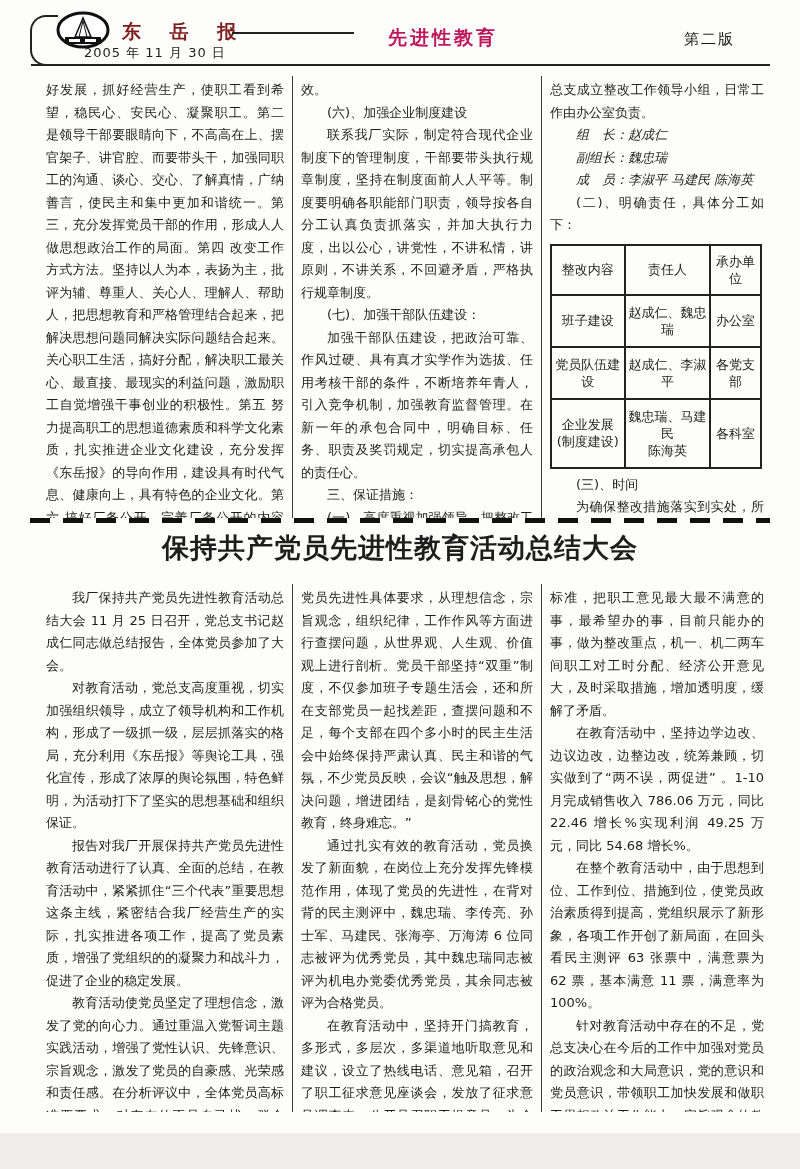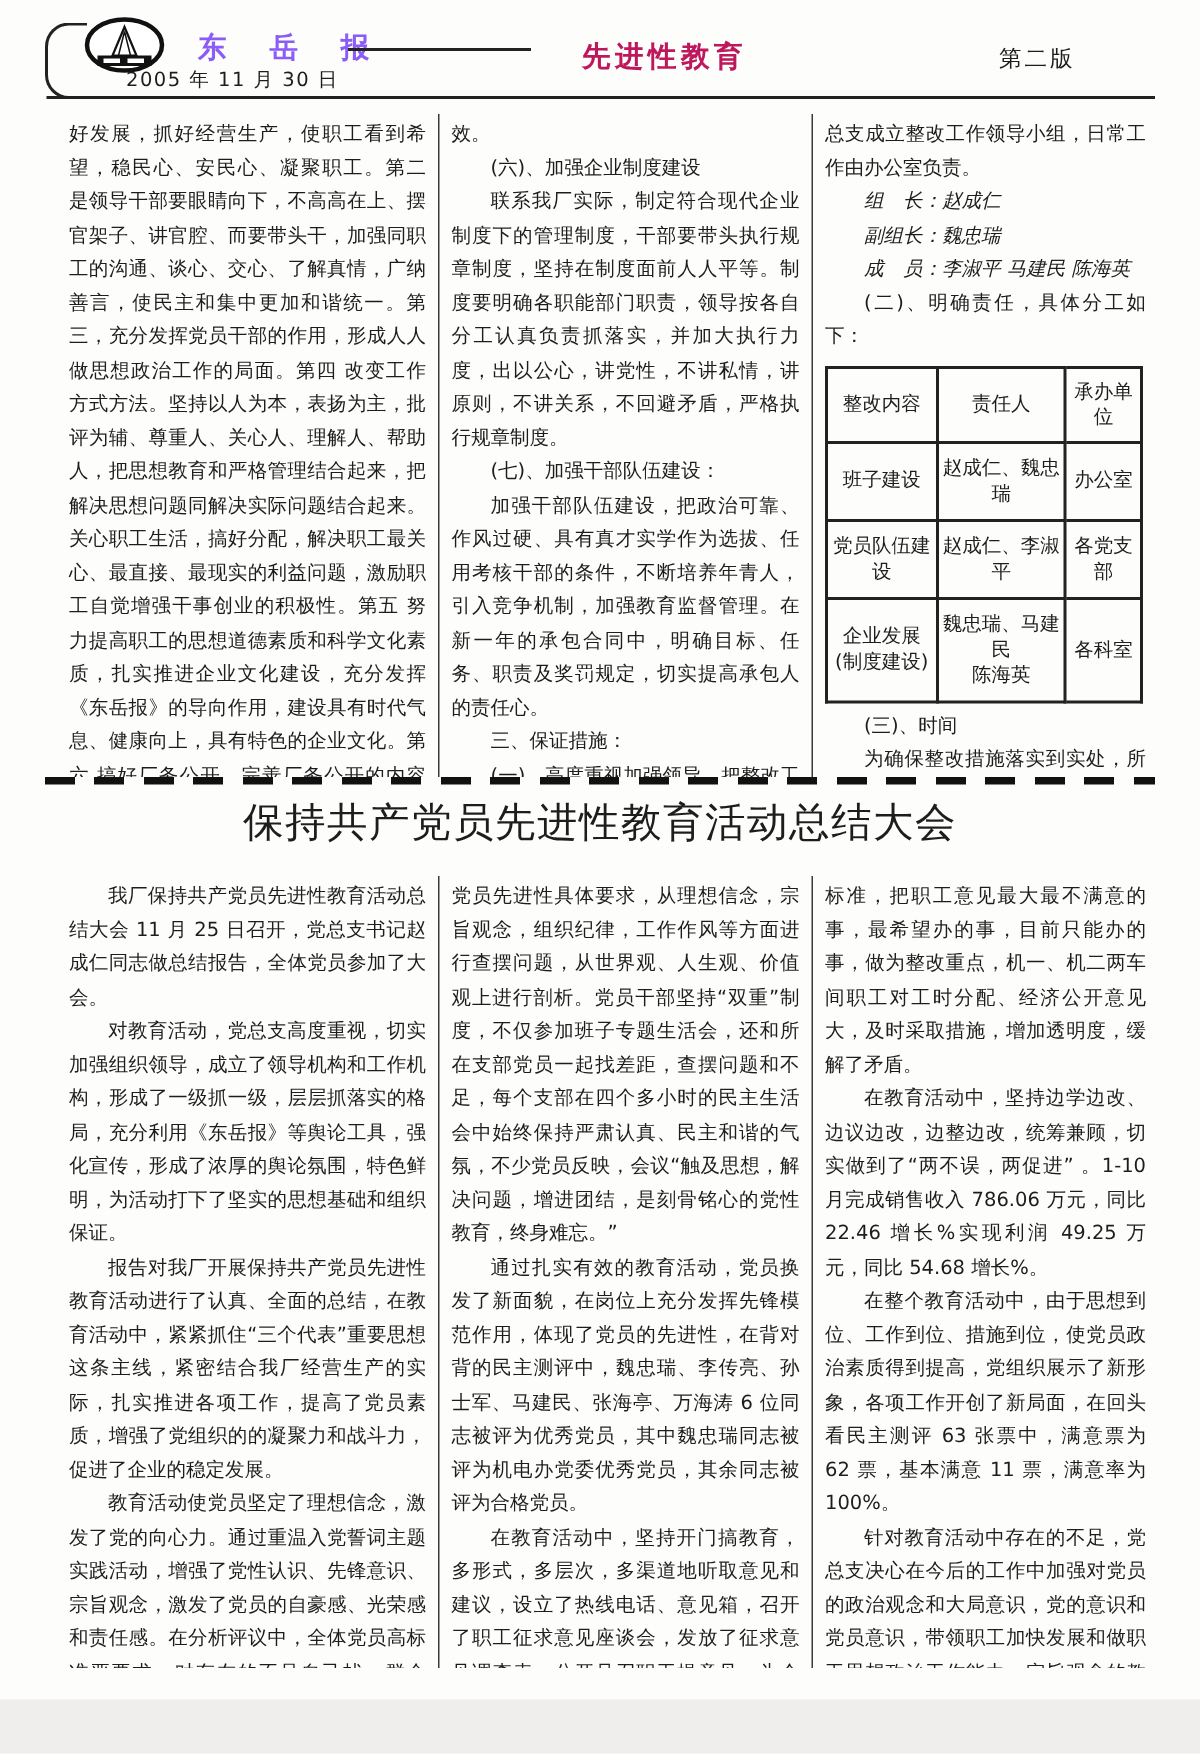"东 岳 报" .paper-name { color: #8b5cf6 -> #7f1d1d; left: 132px -> 122px }
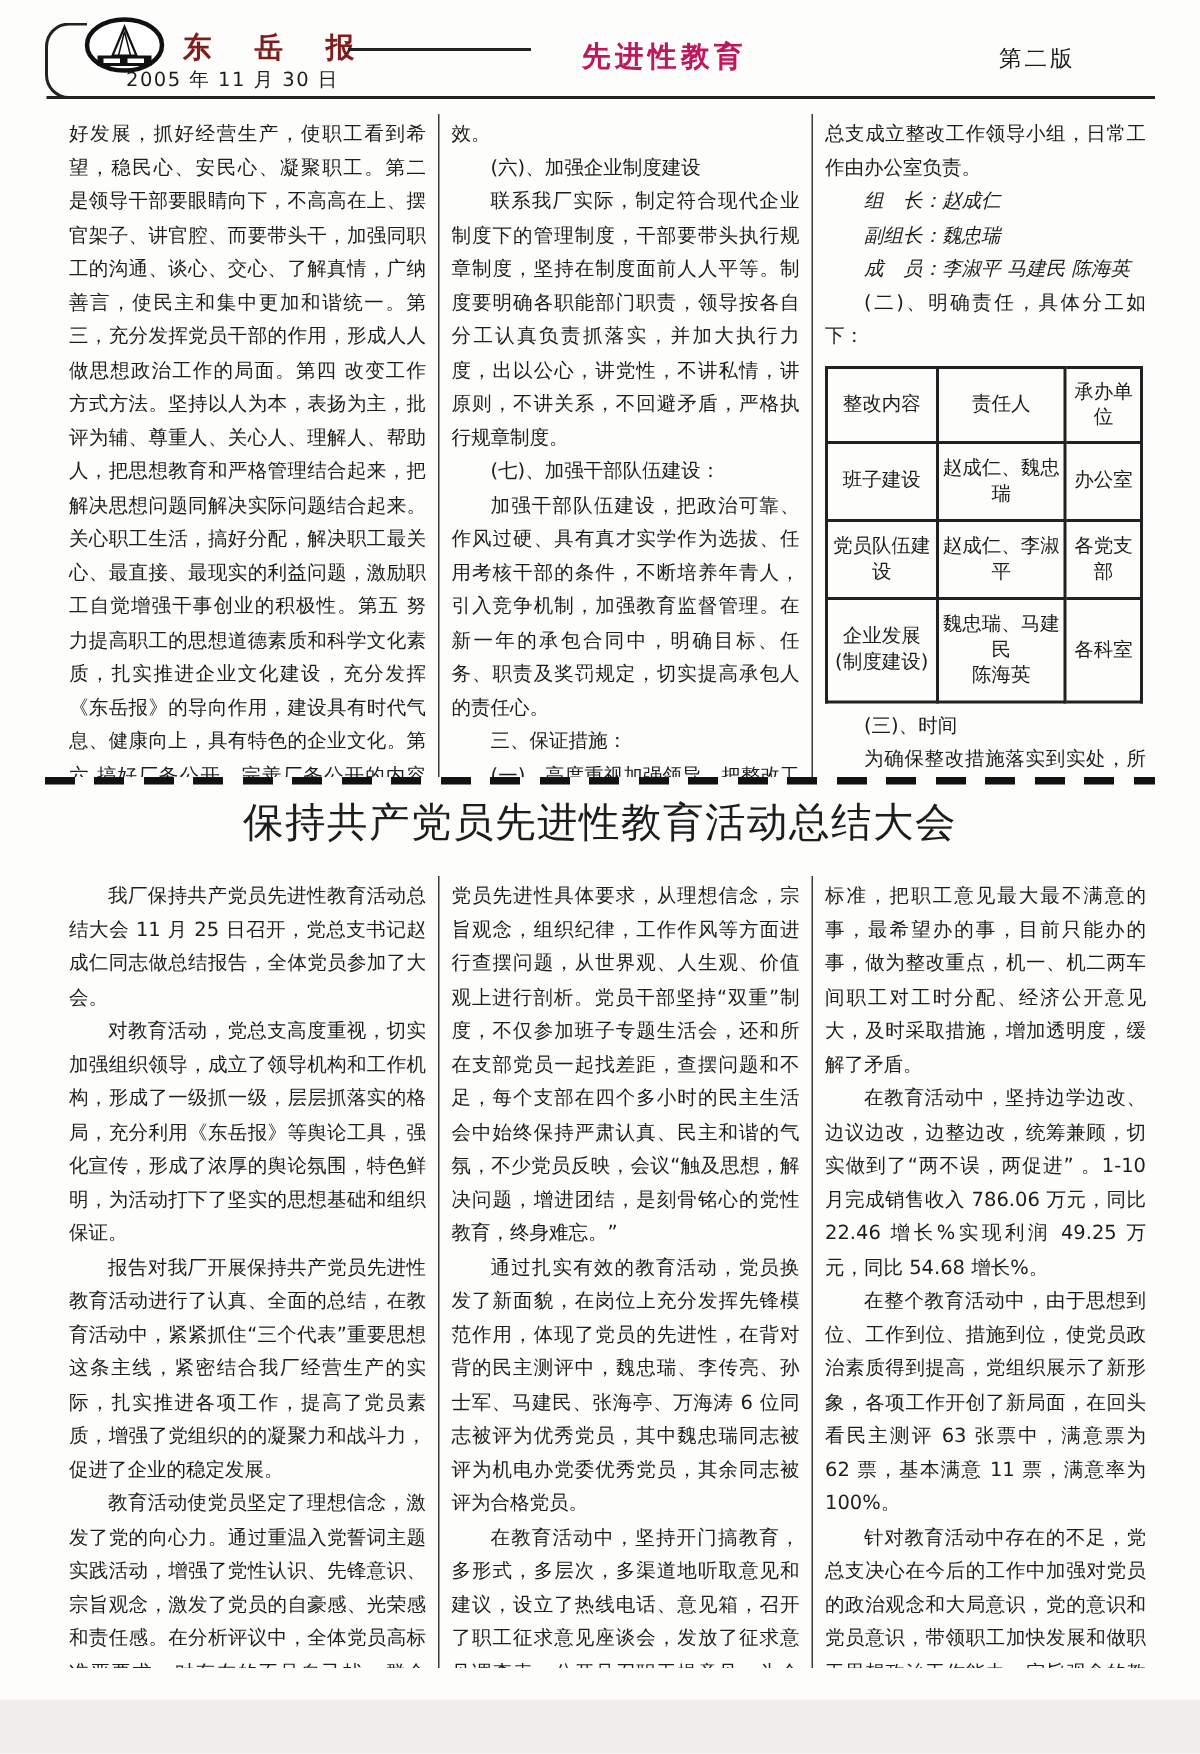"第二版" .page-number { left: 666px -> 684px }
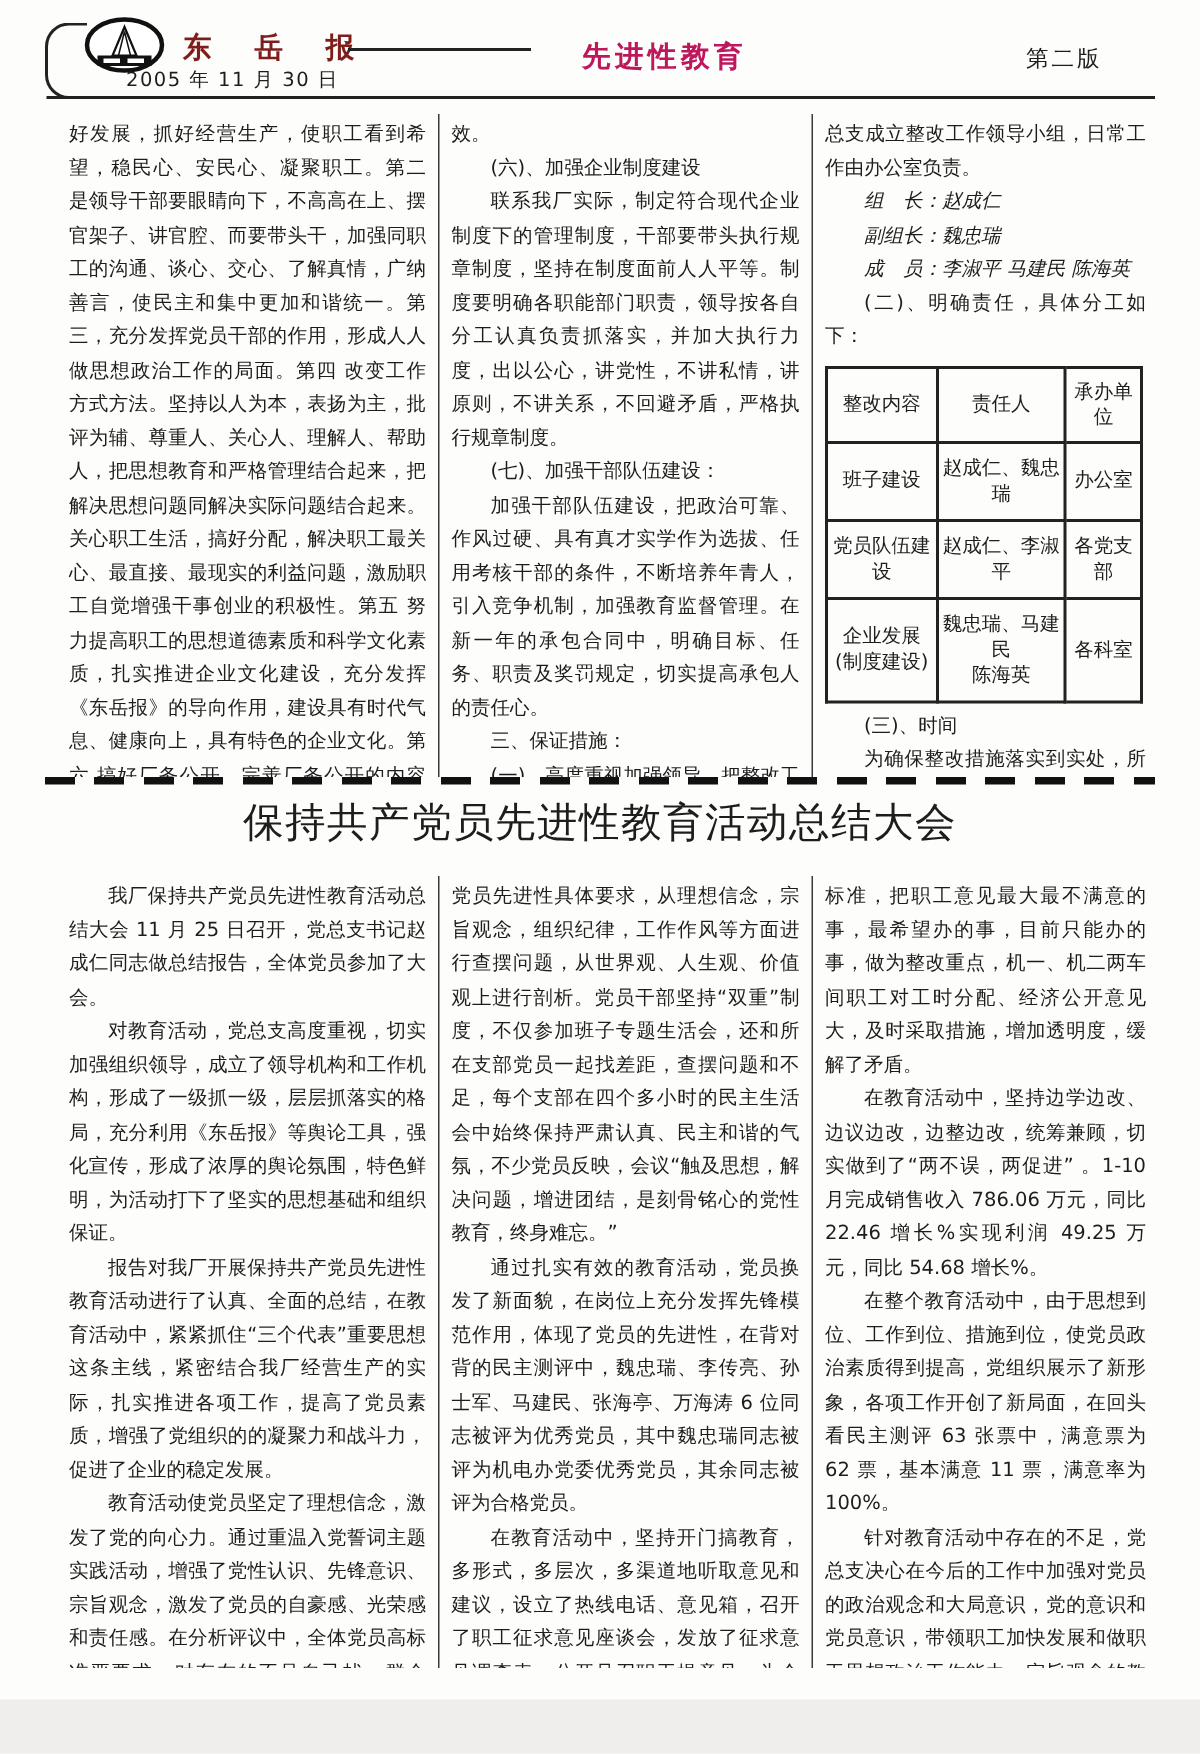"保持共产党员先进性教育活动总结大会" .headline { font-weight: normal -> bold }
